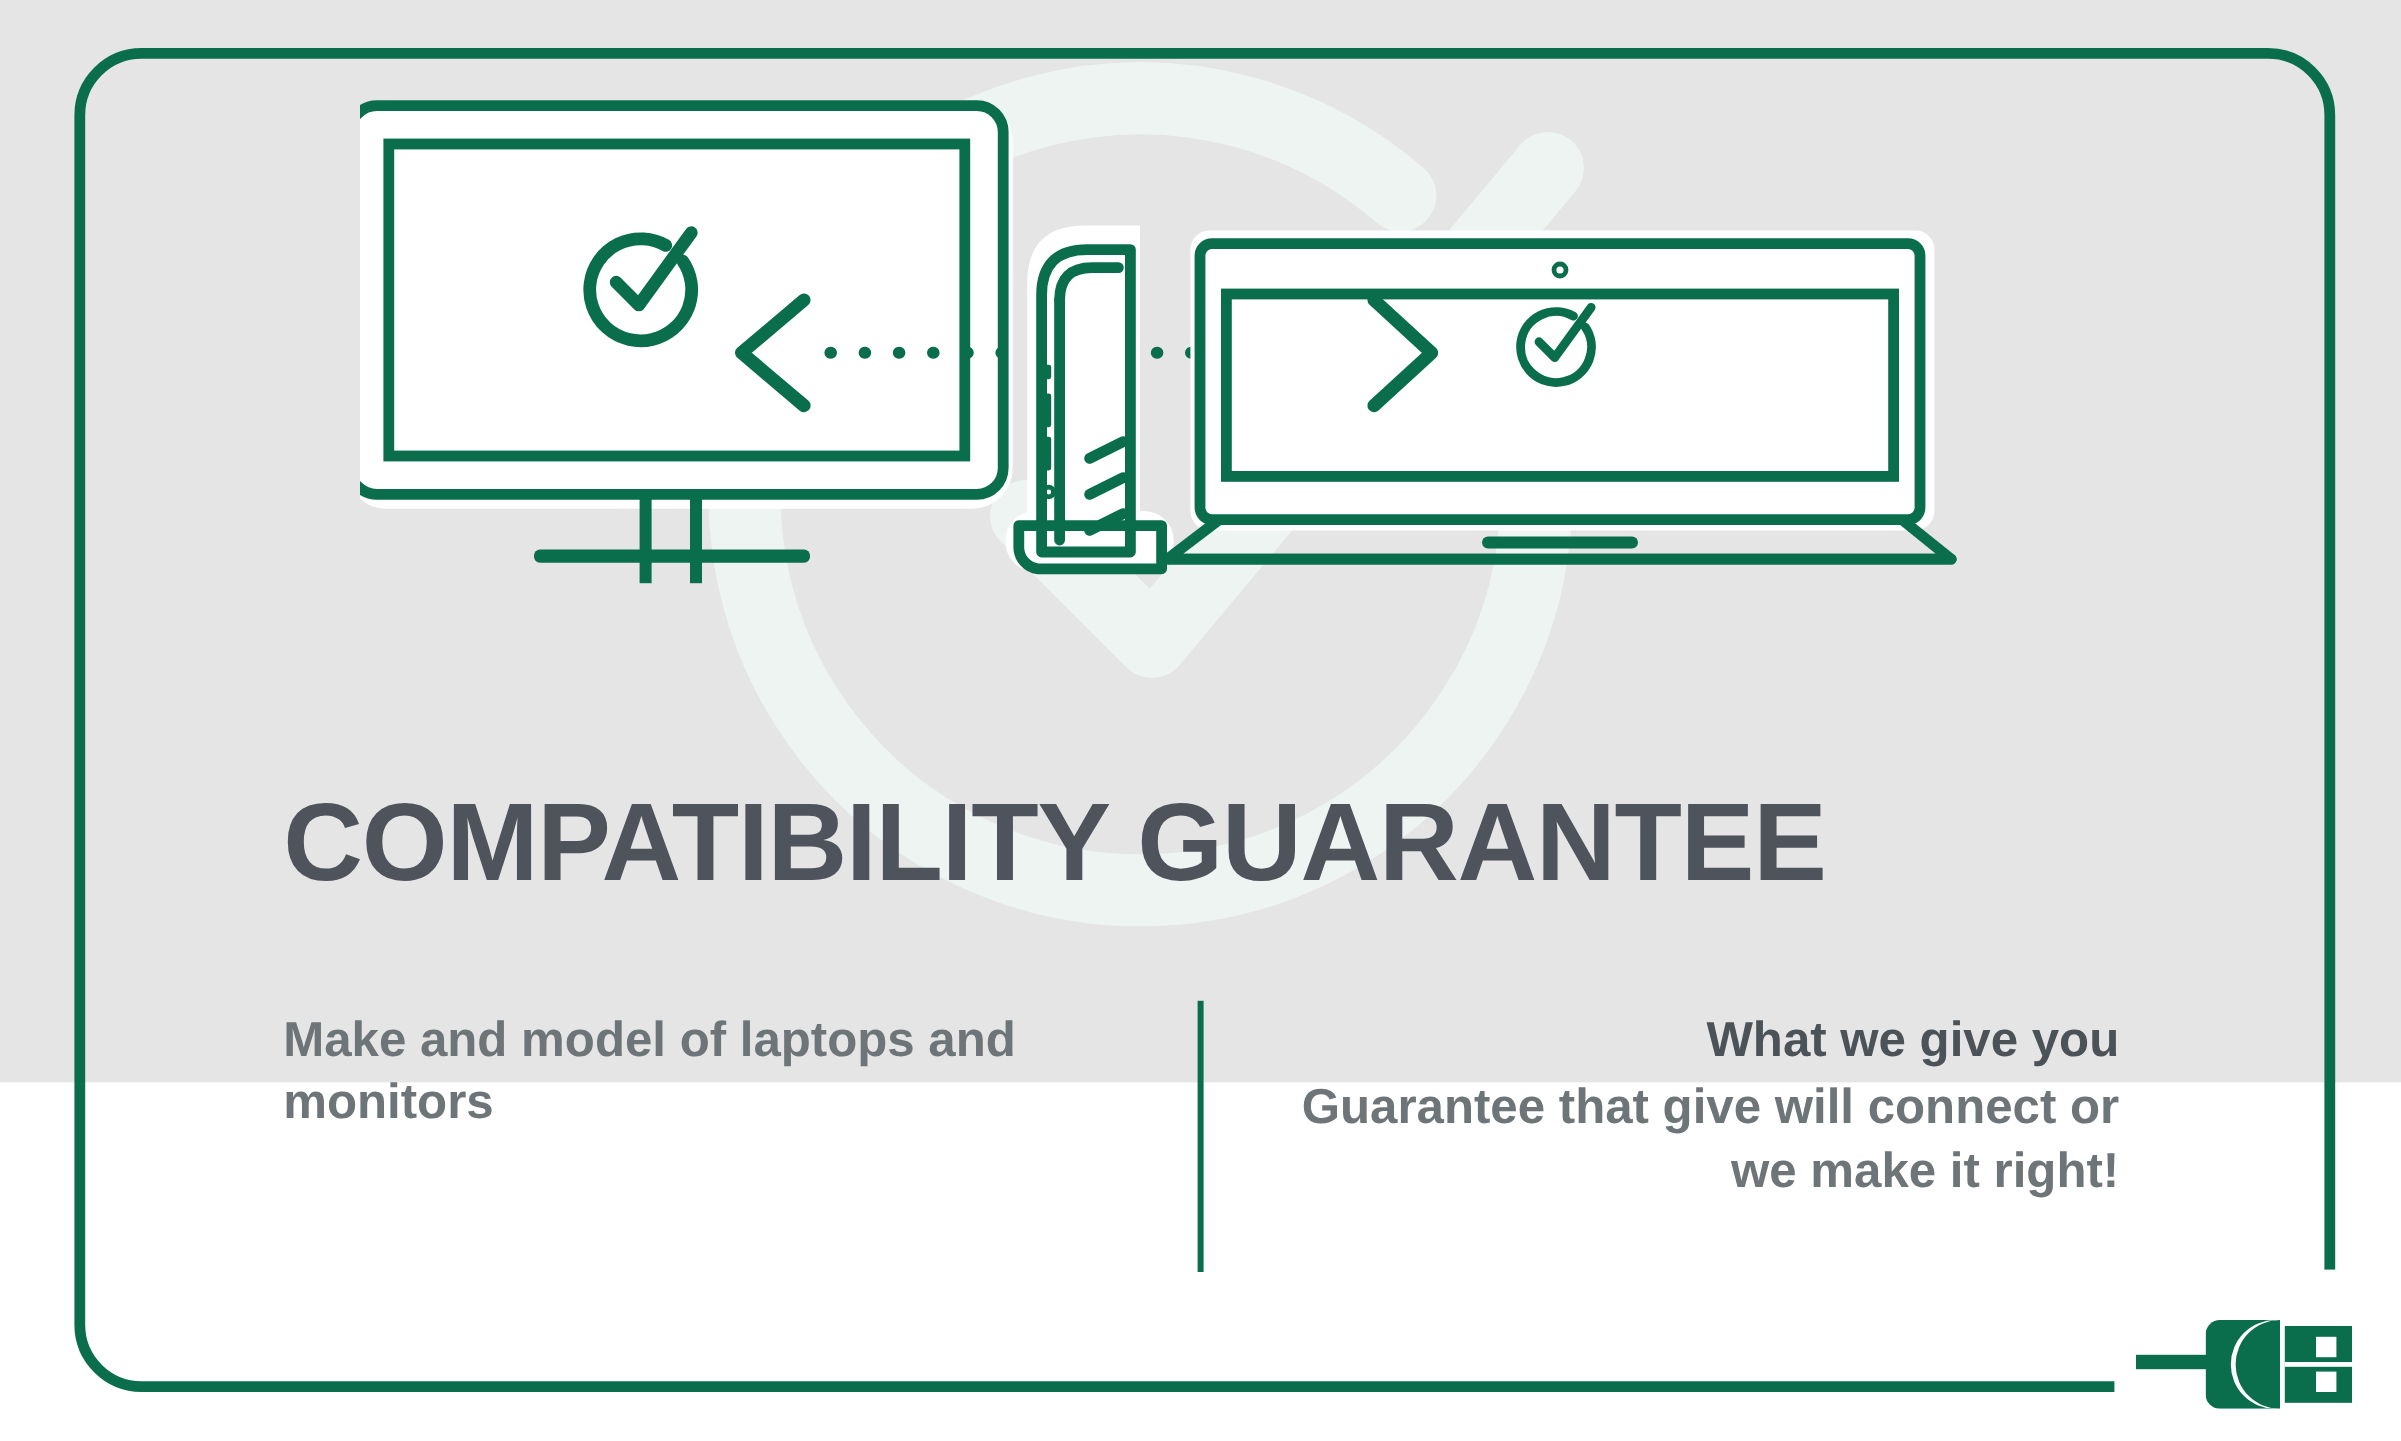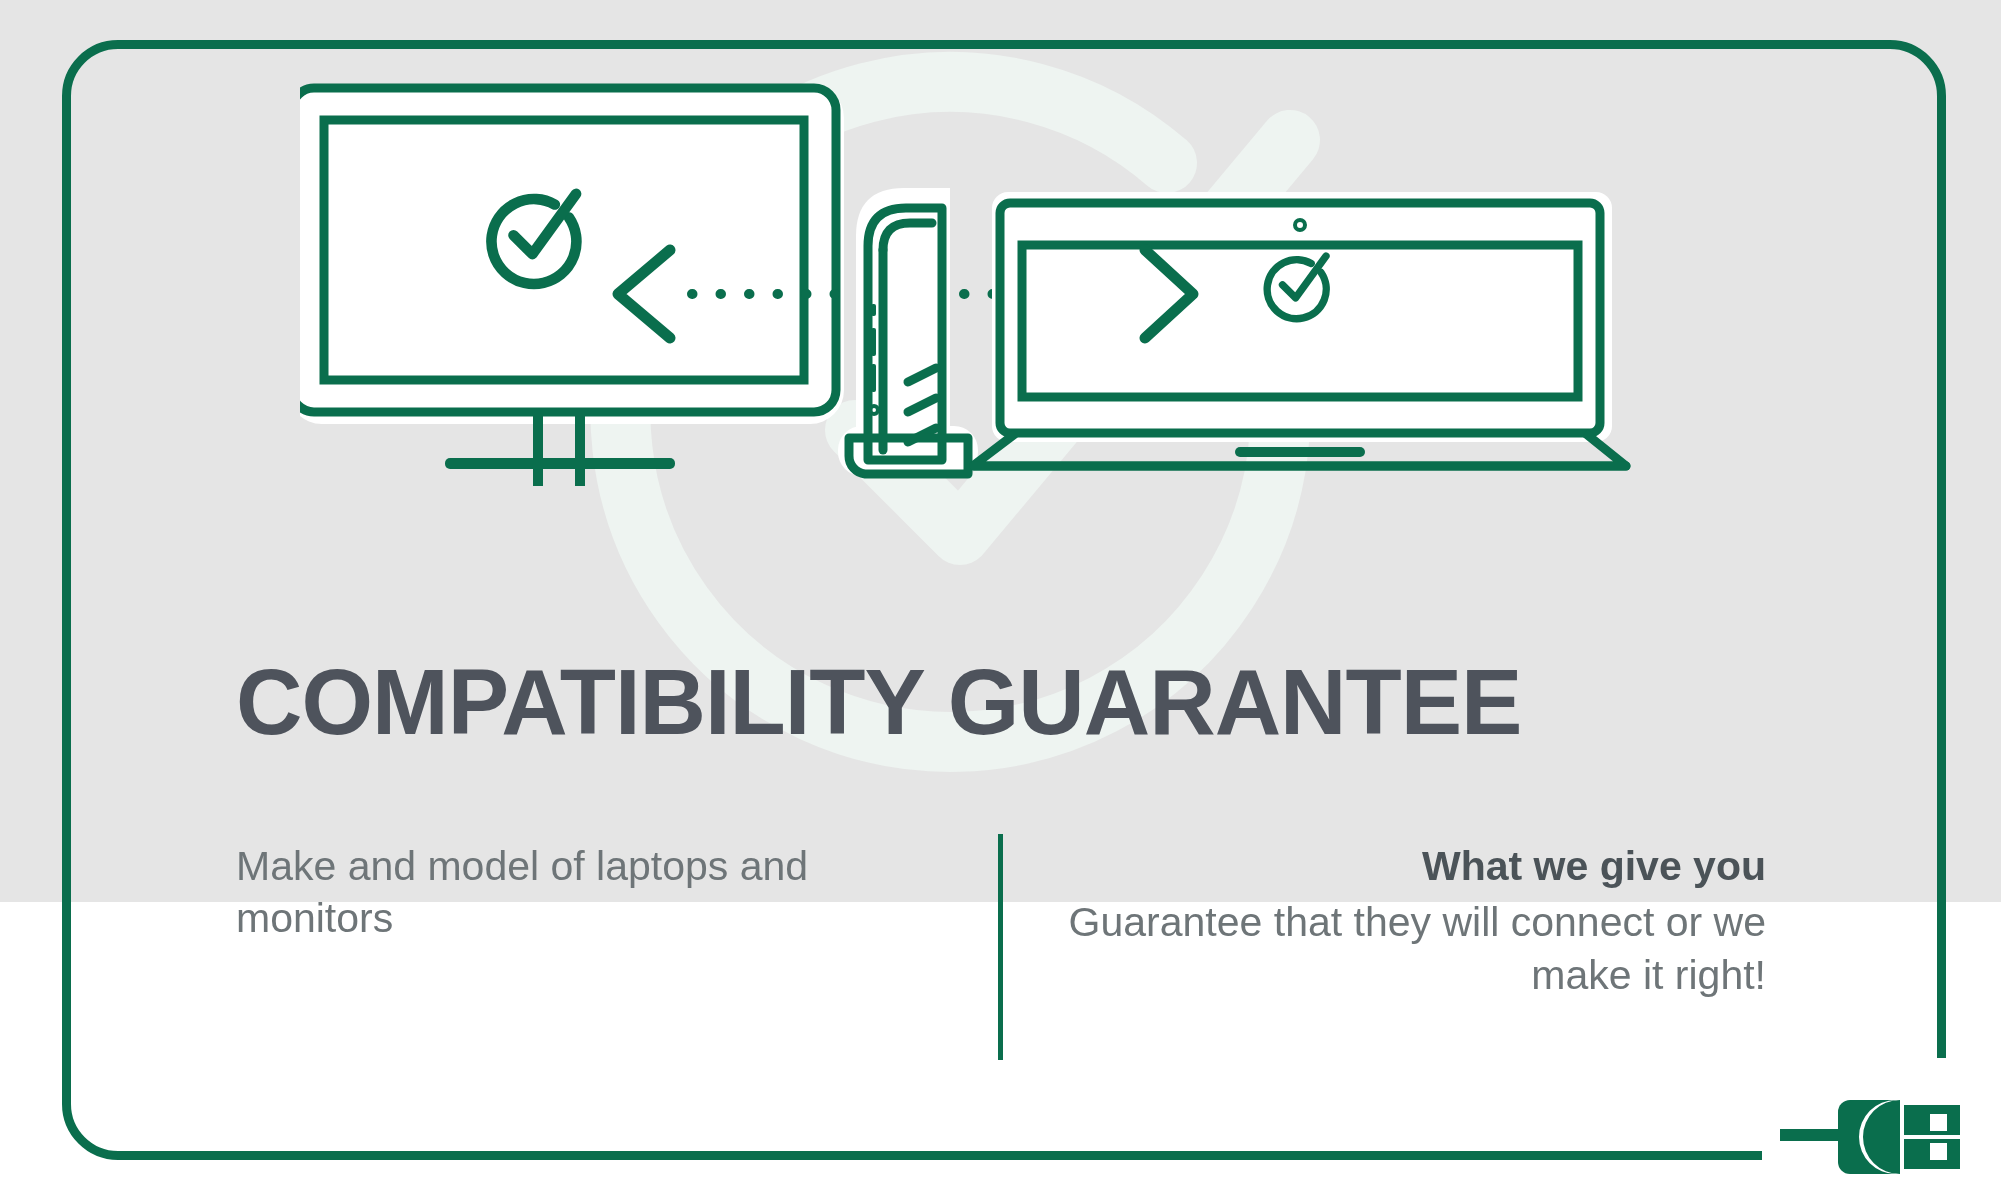"Make and model of laptops" .col-body { font-weight: normal -> bold }
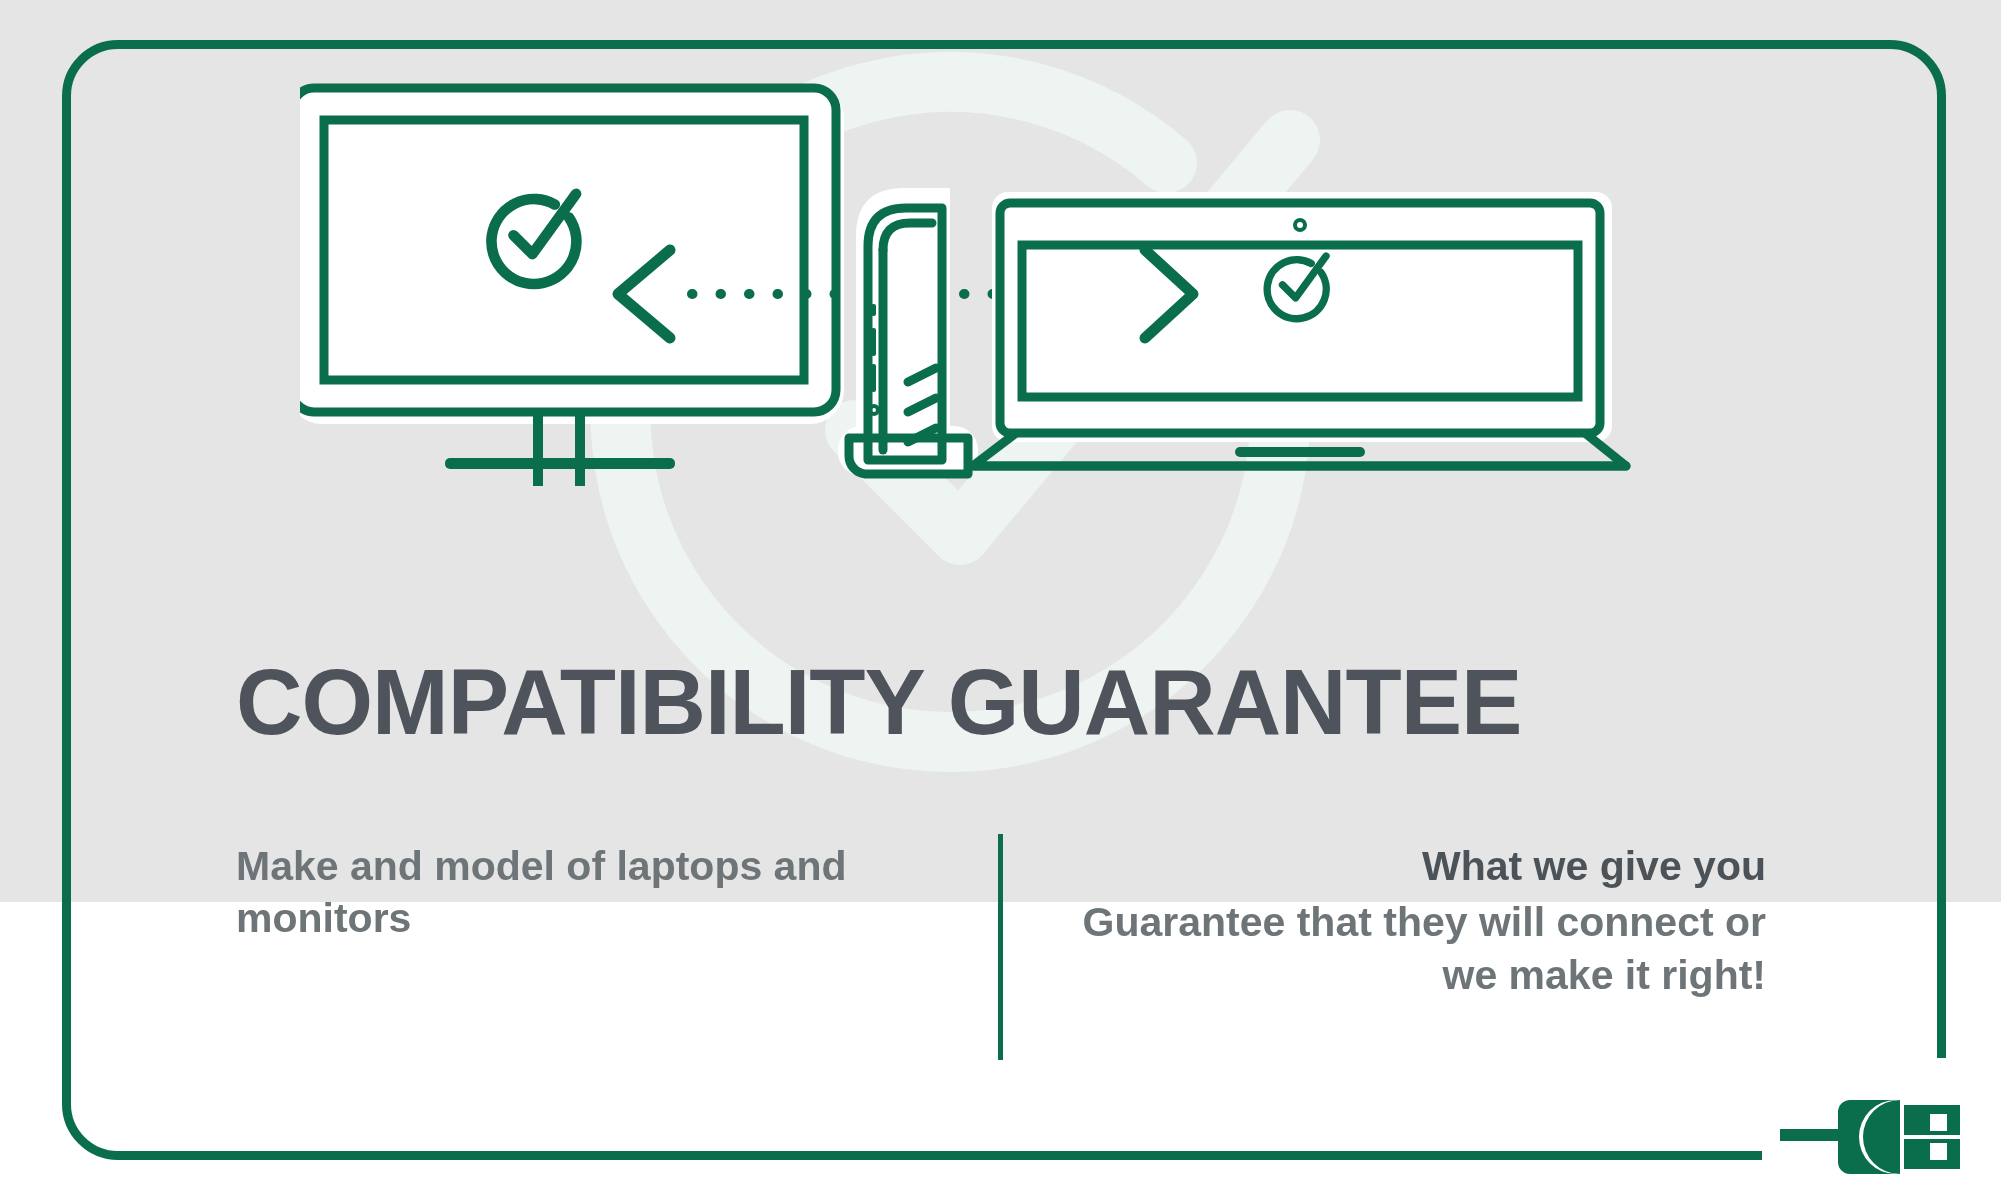"Guarantee that they will connect" p.col-body { text: they -> give }
